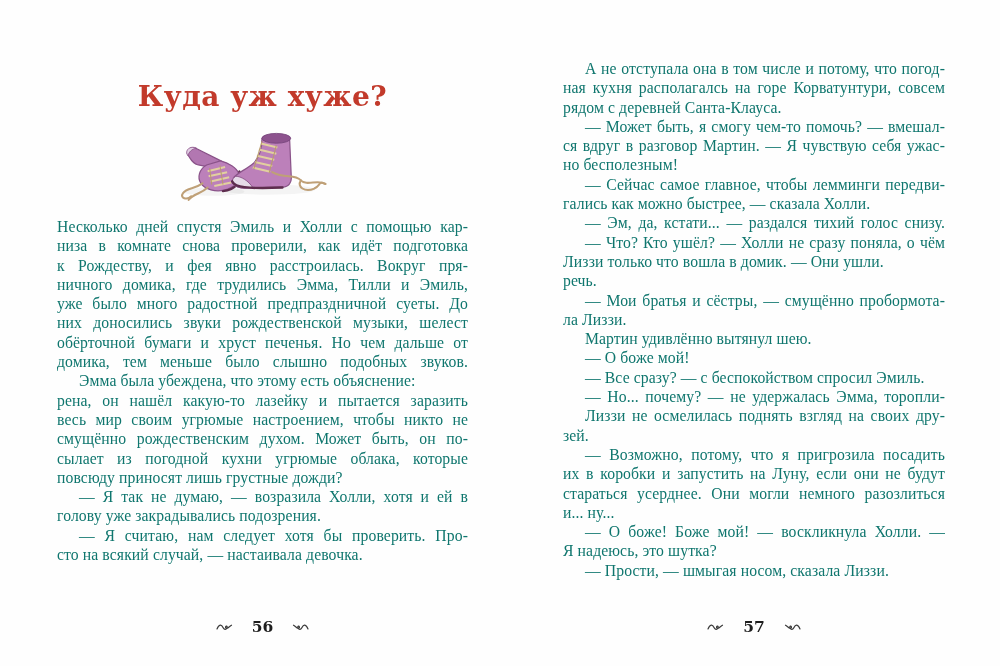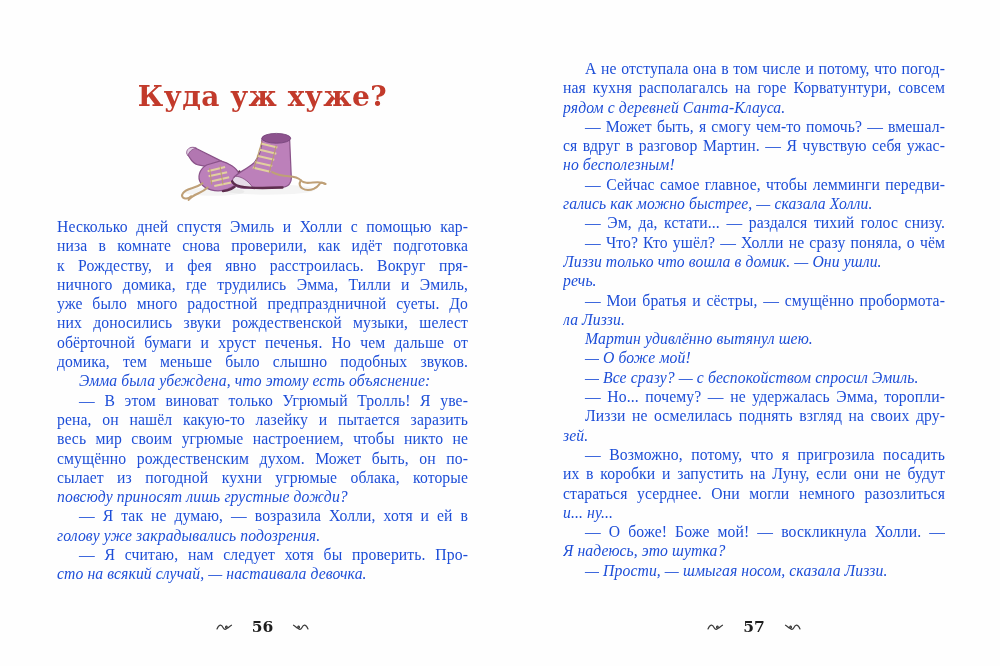"А не отступала она в" .line { color: #1d4ed8 -> #0f766e }
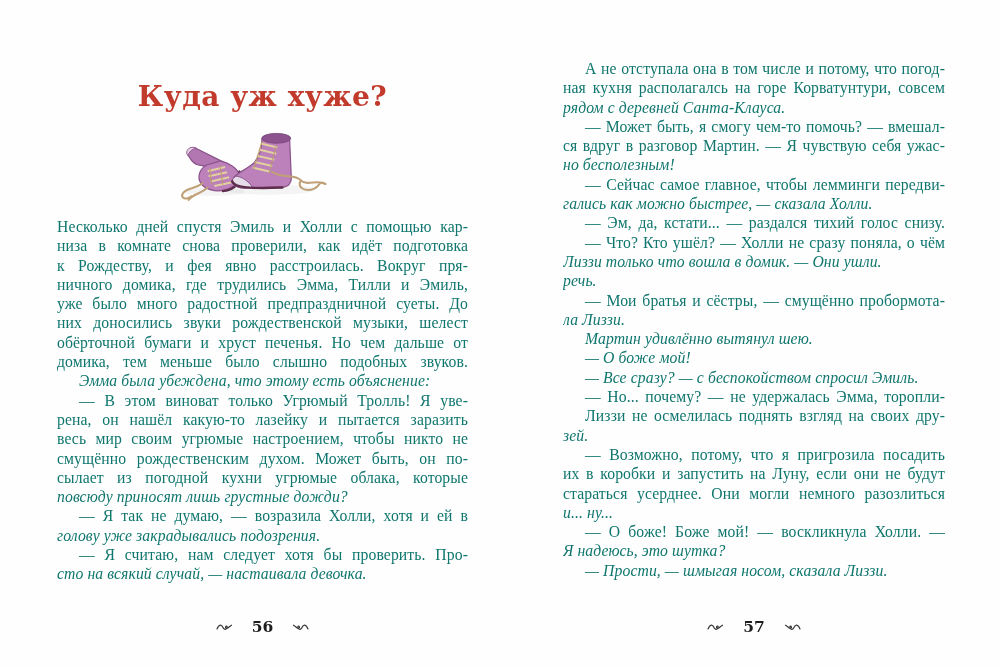"рядом с деревней Санта-Клауса." .line.last { font-style: italic -> none }
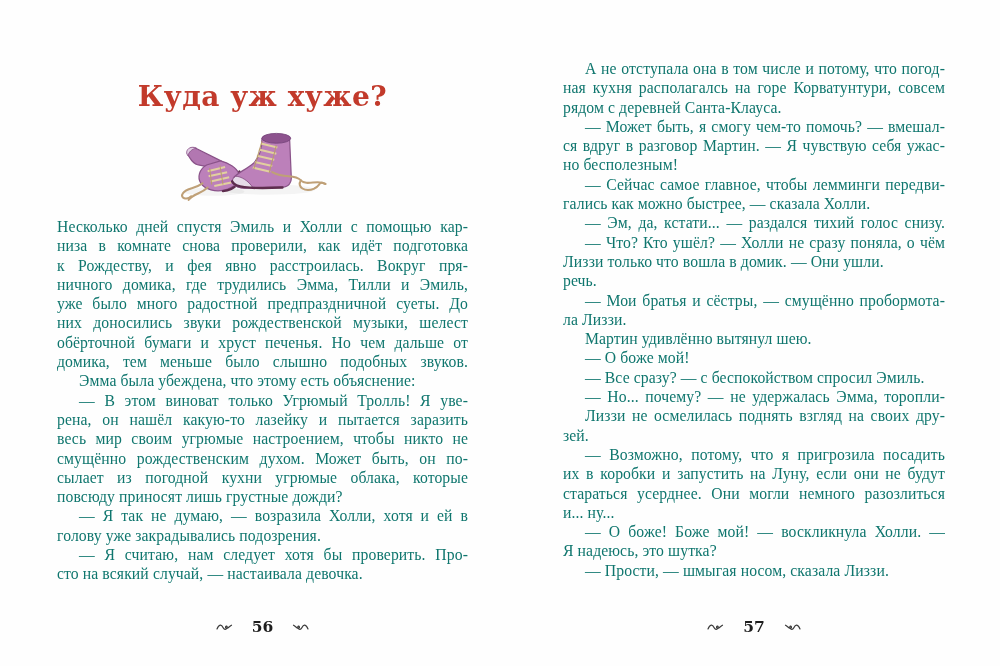"— В этом виноват только" div.line { html: <div>— В этом виноват только Угрюмый Тролль! Я уве-</div> -> none }
